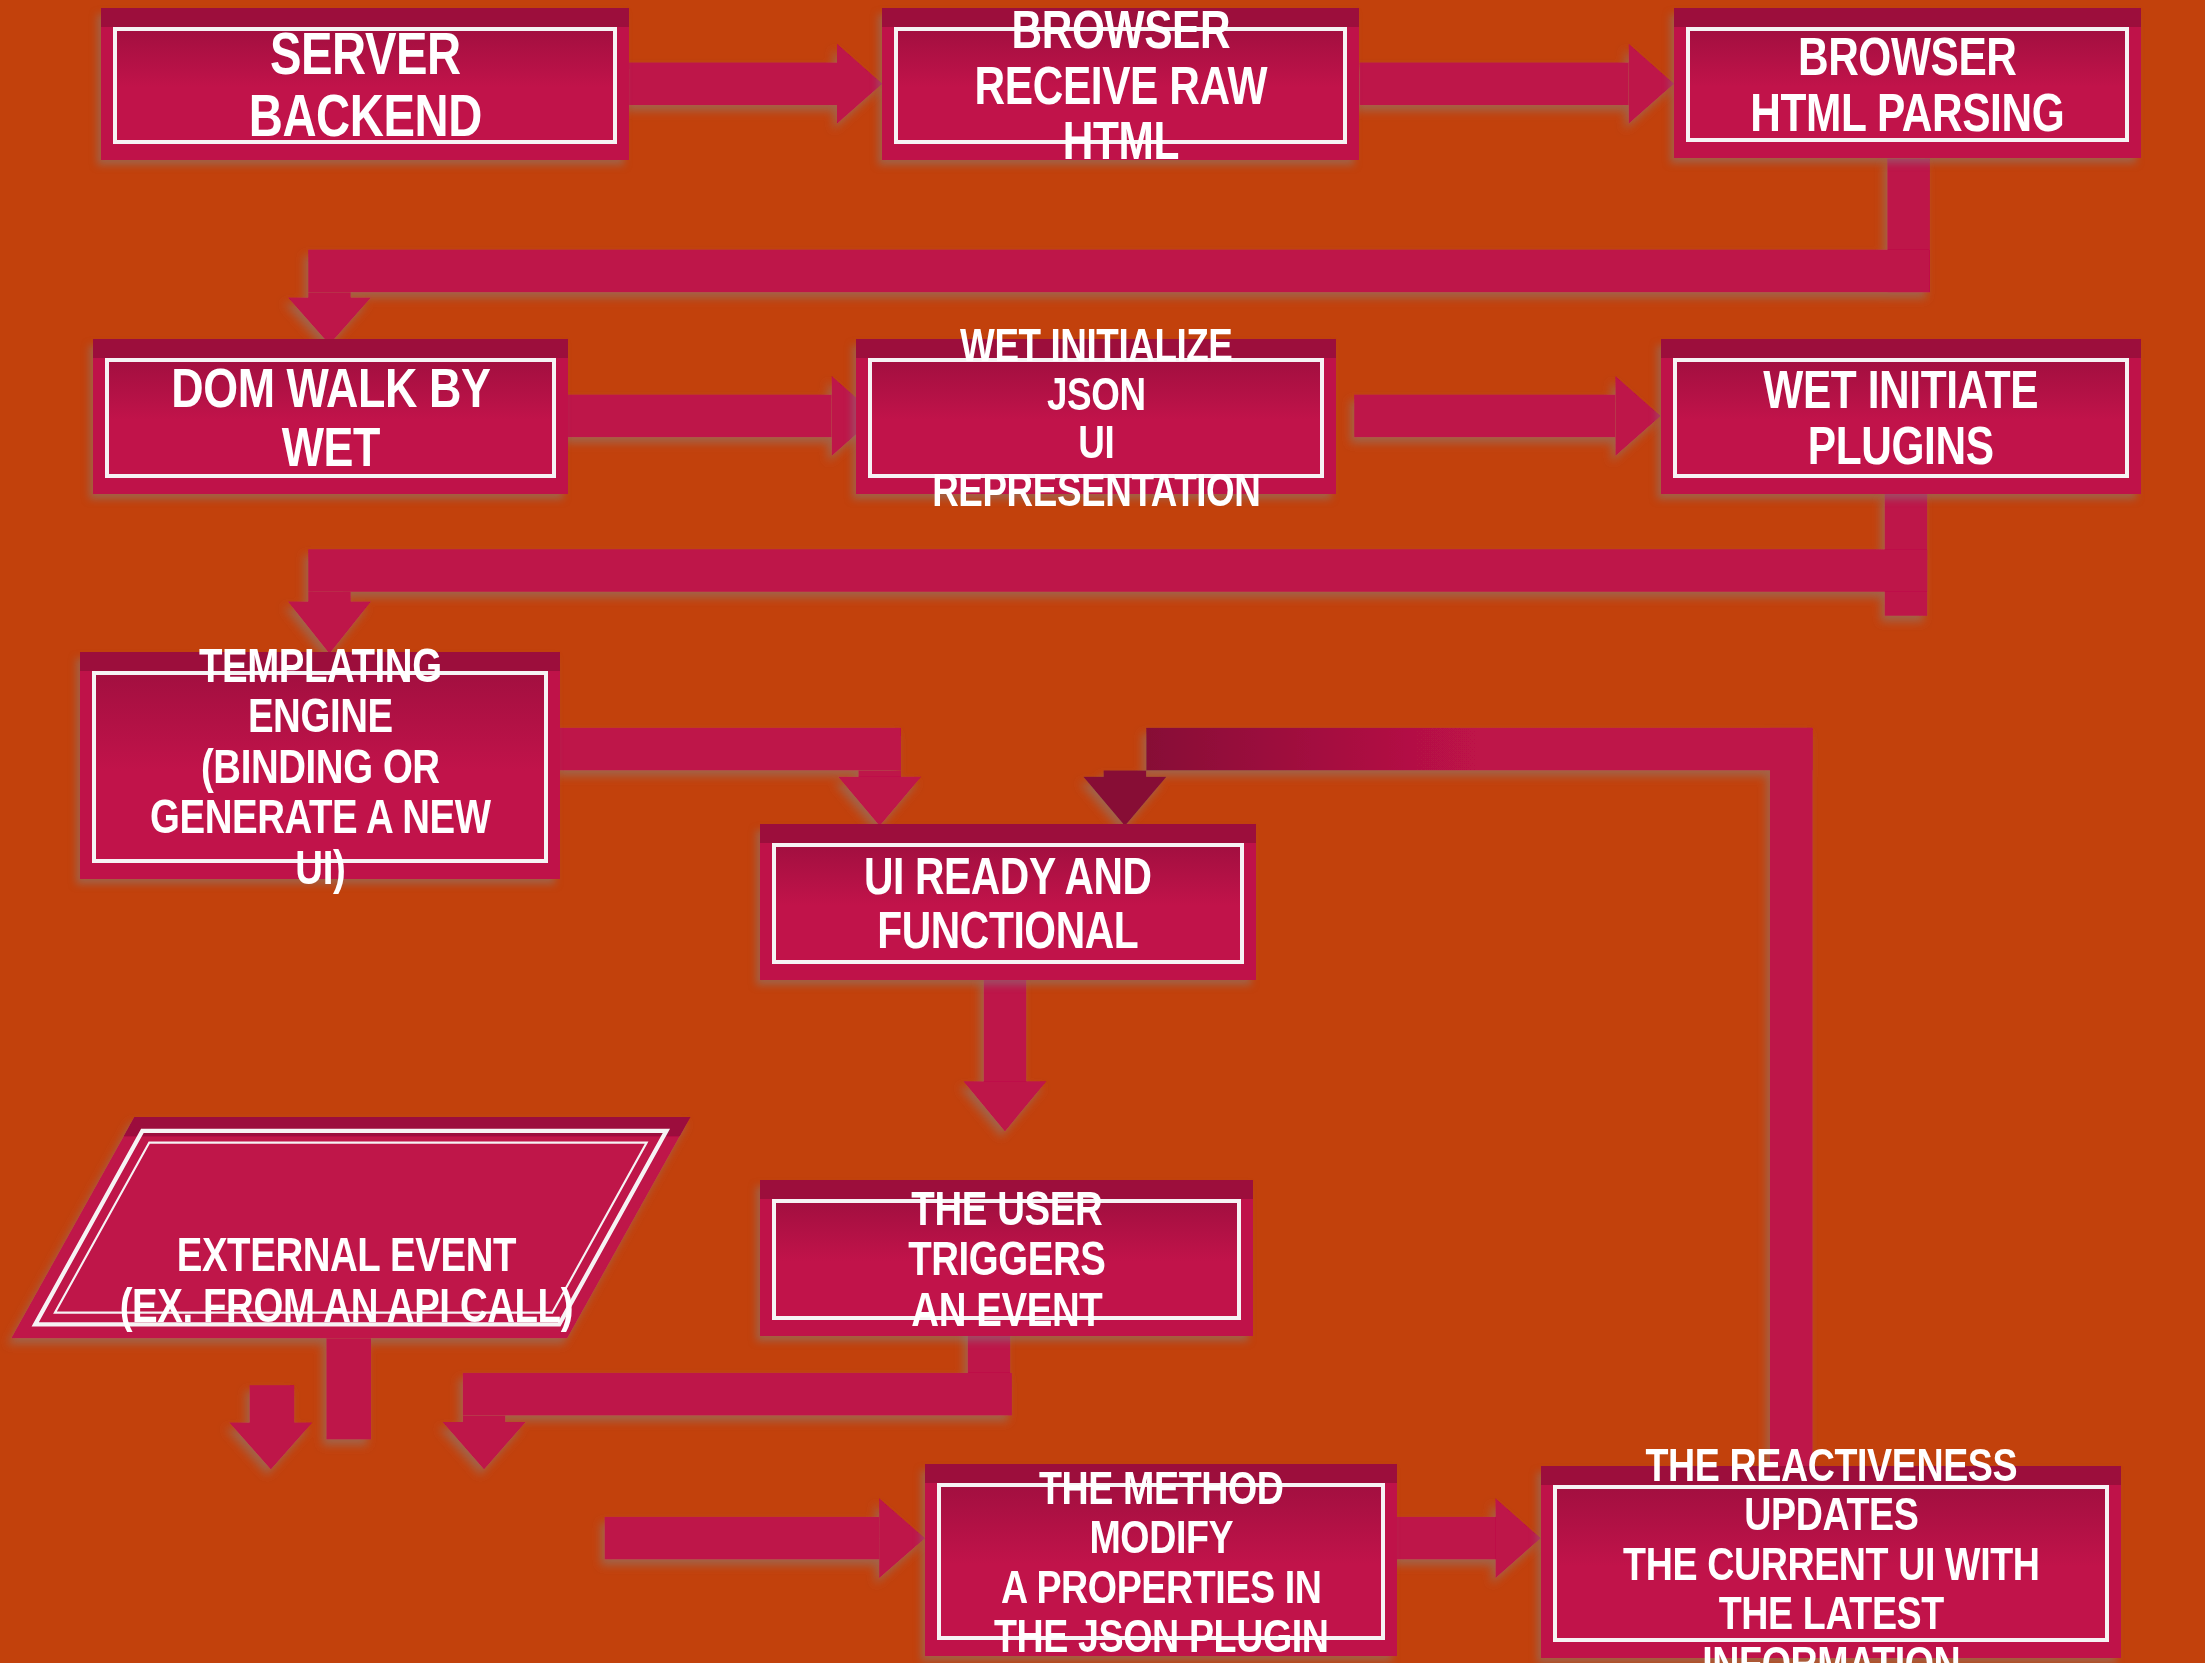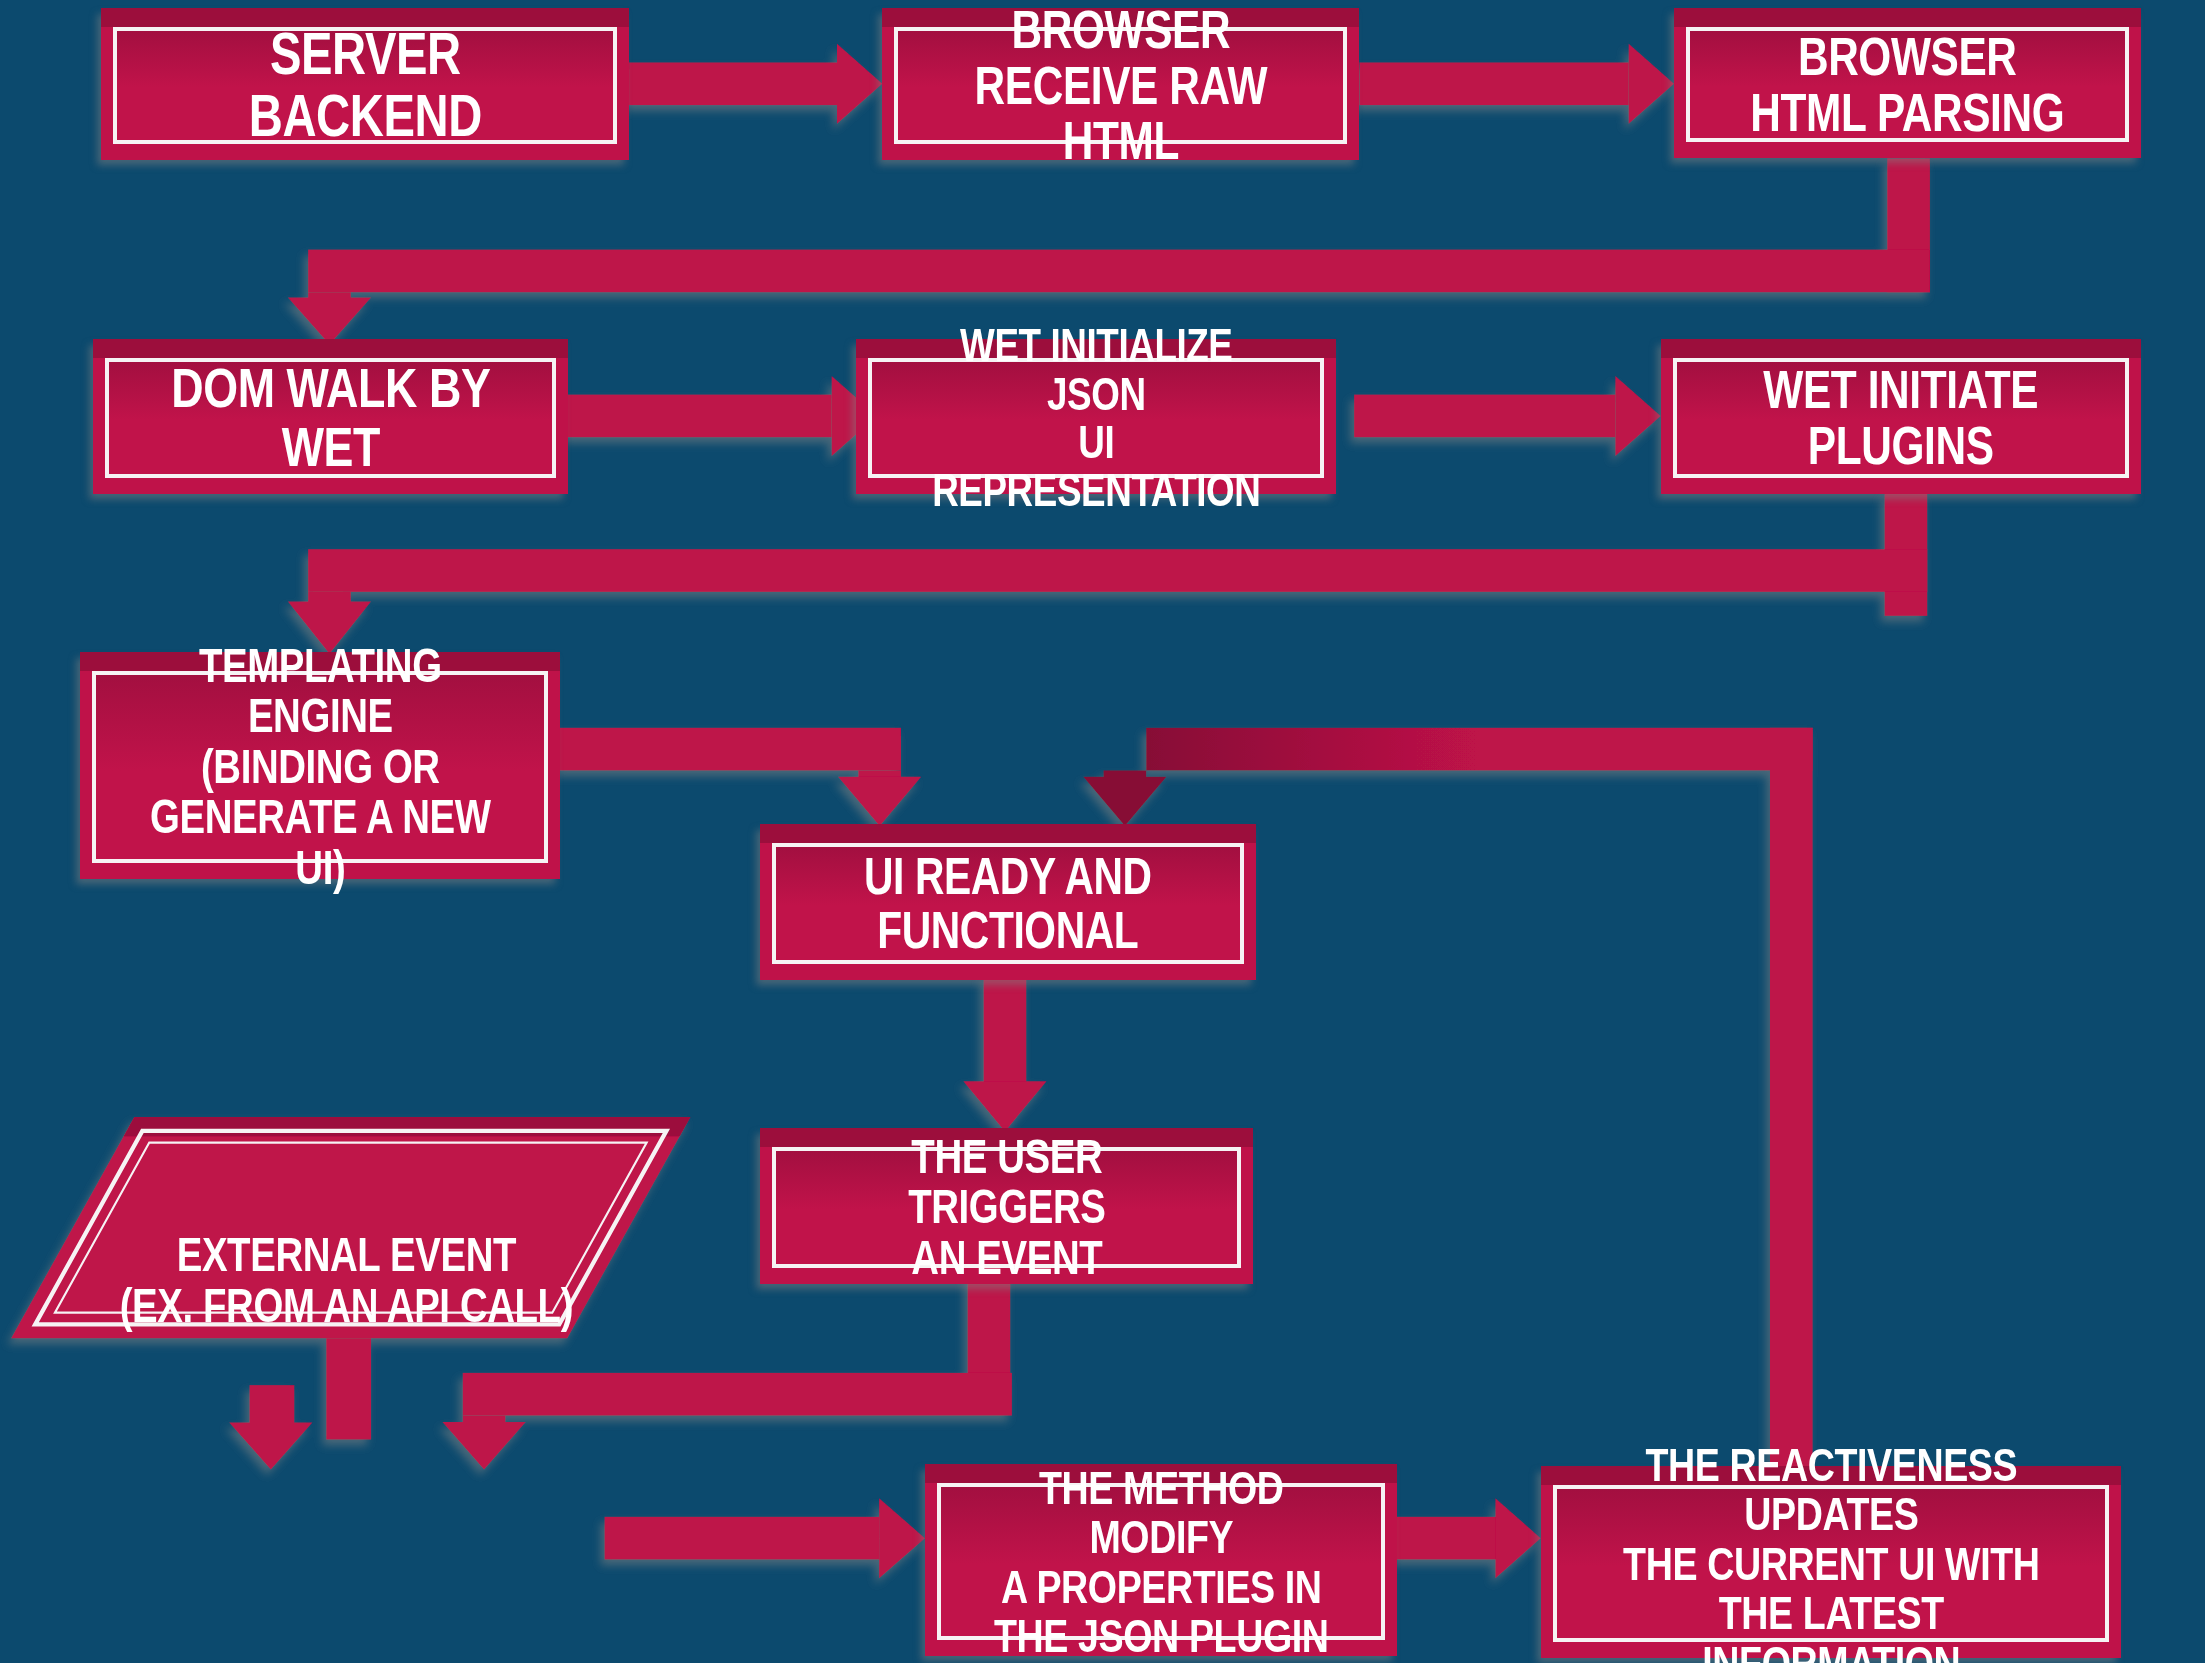"SERVER BACKEND" .canvas { background: #0c4a6e -> #c2410c }
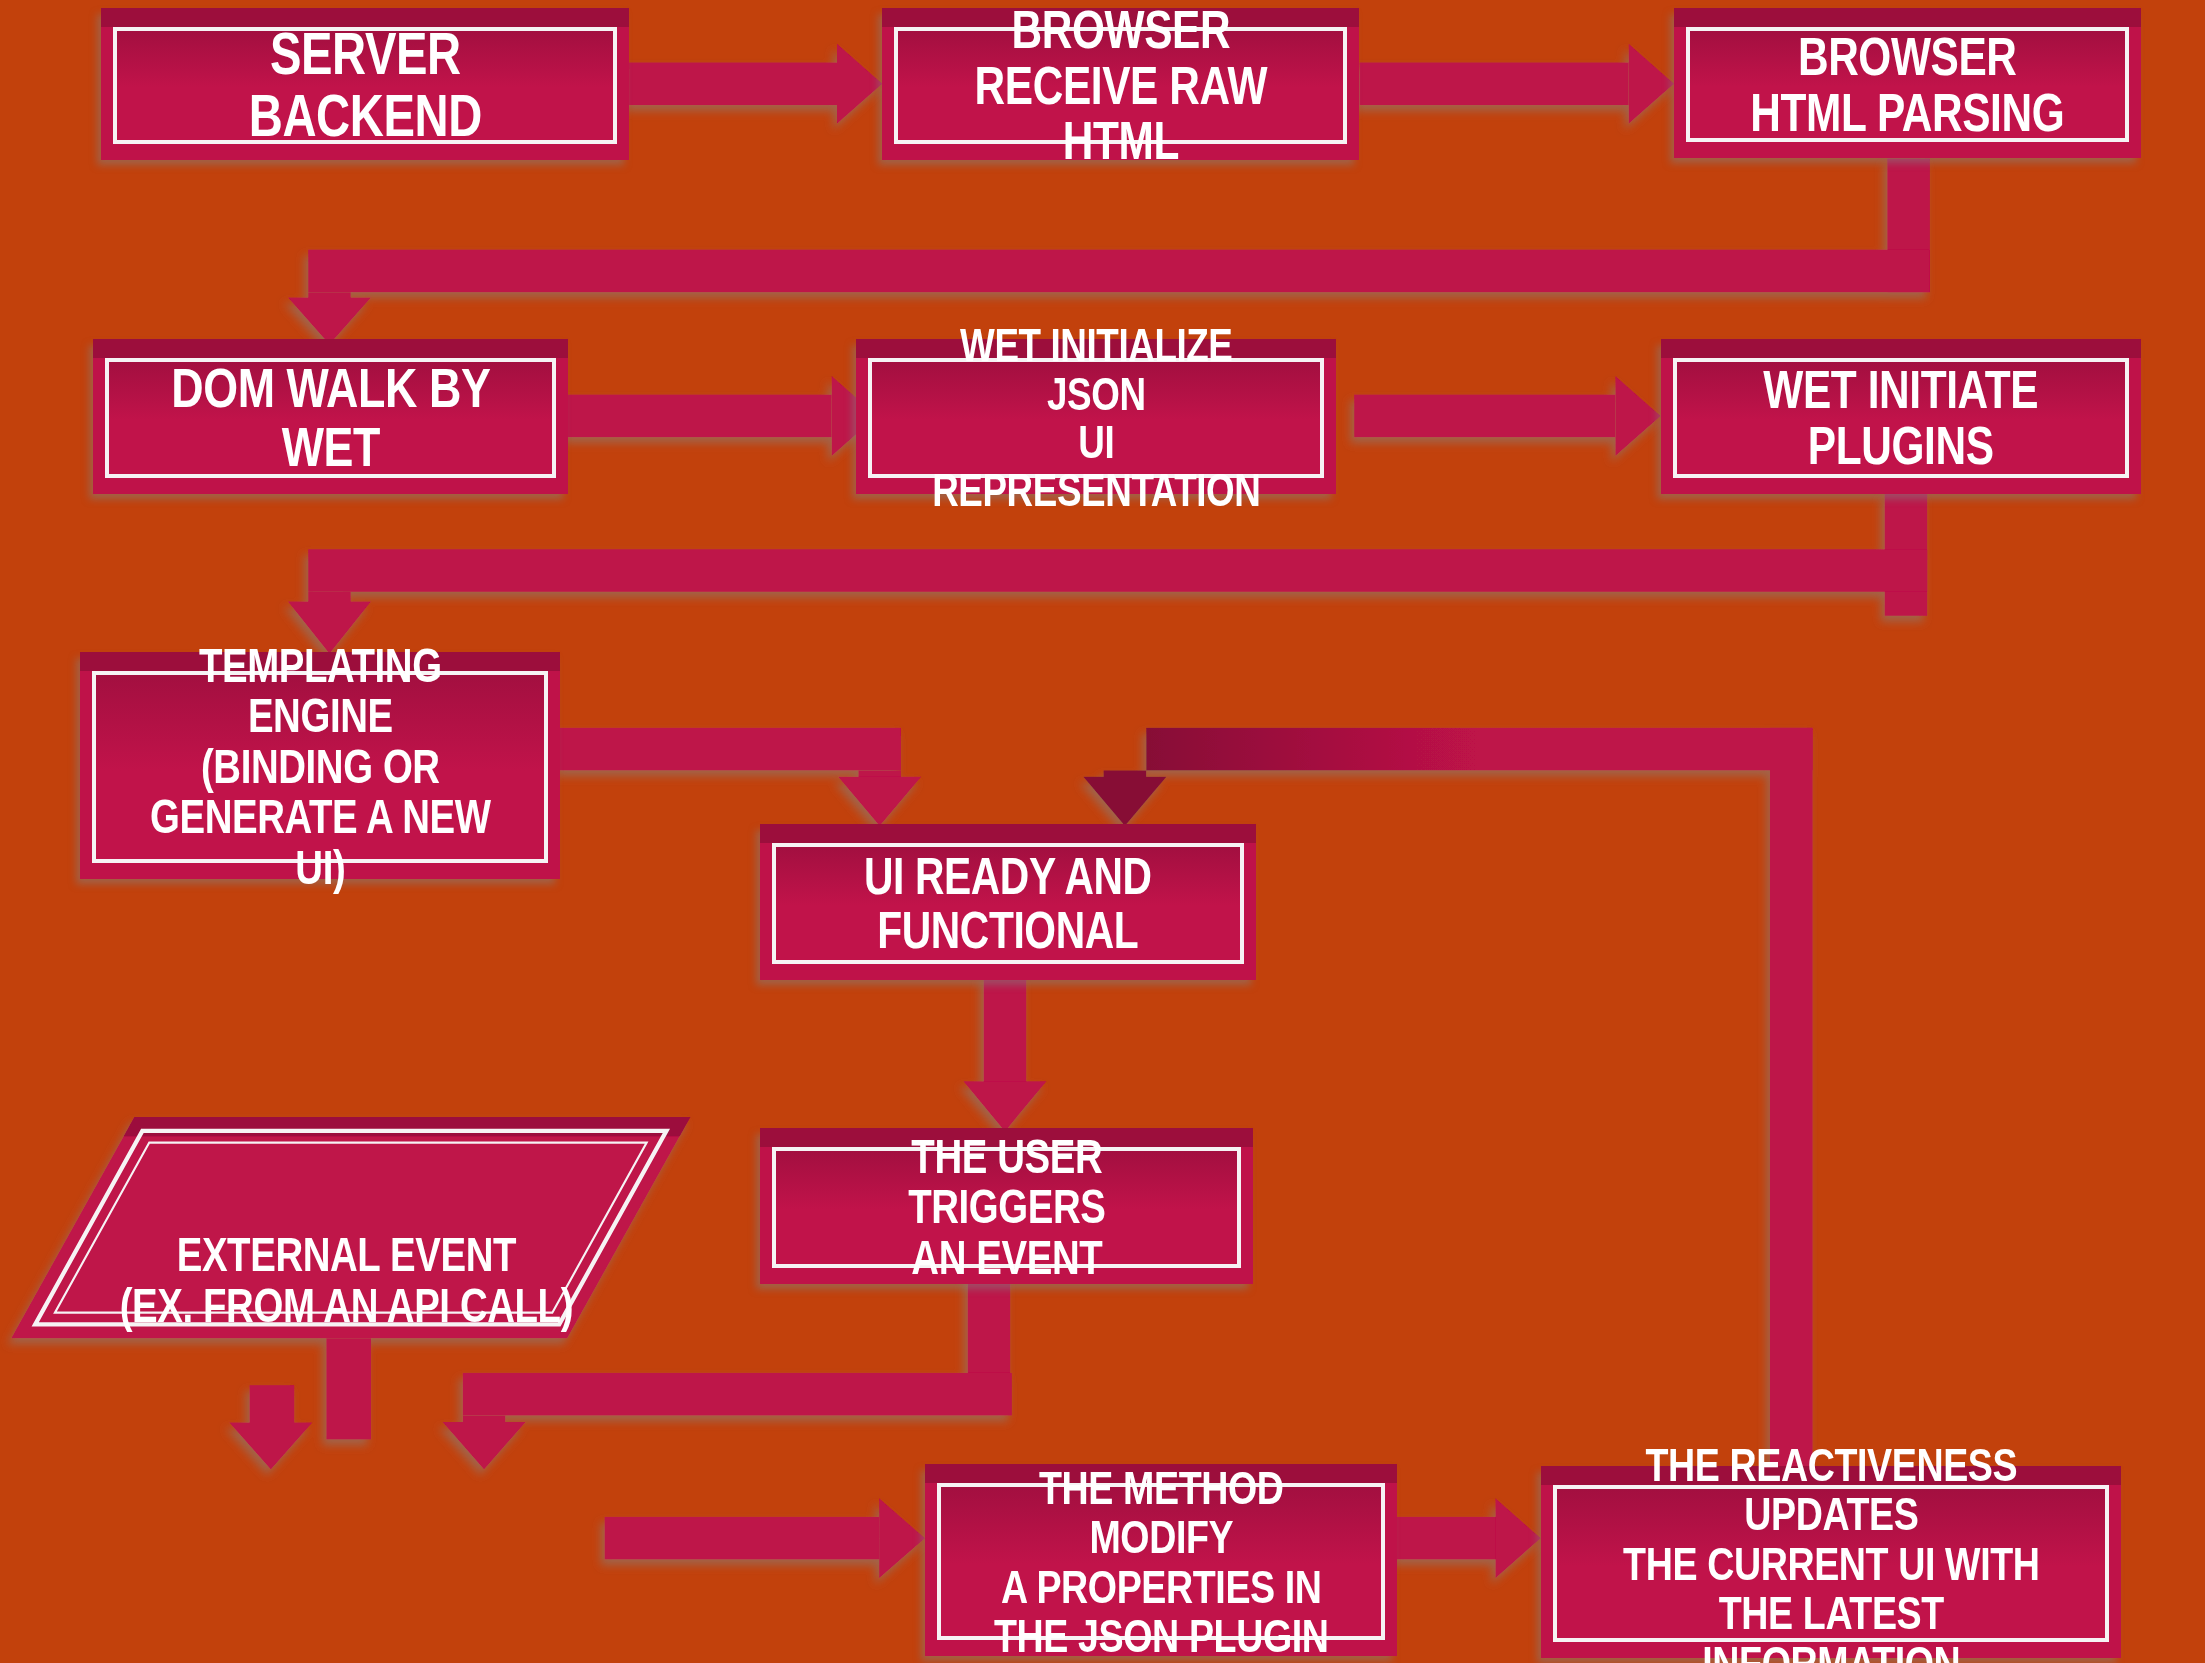"THE USER TRIGGERS" #n-i { top: 1128px -> 1180px }
